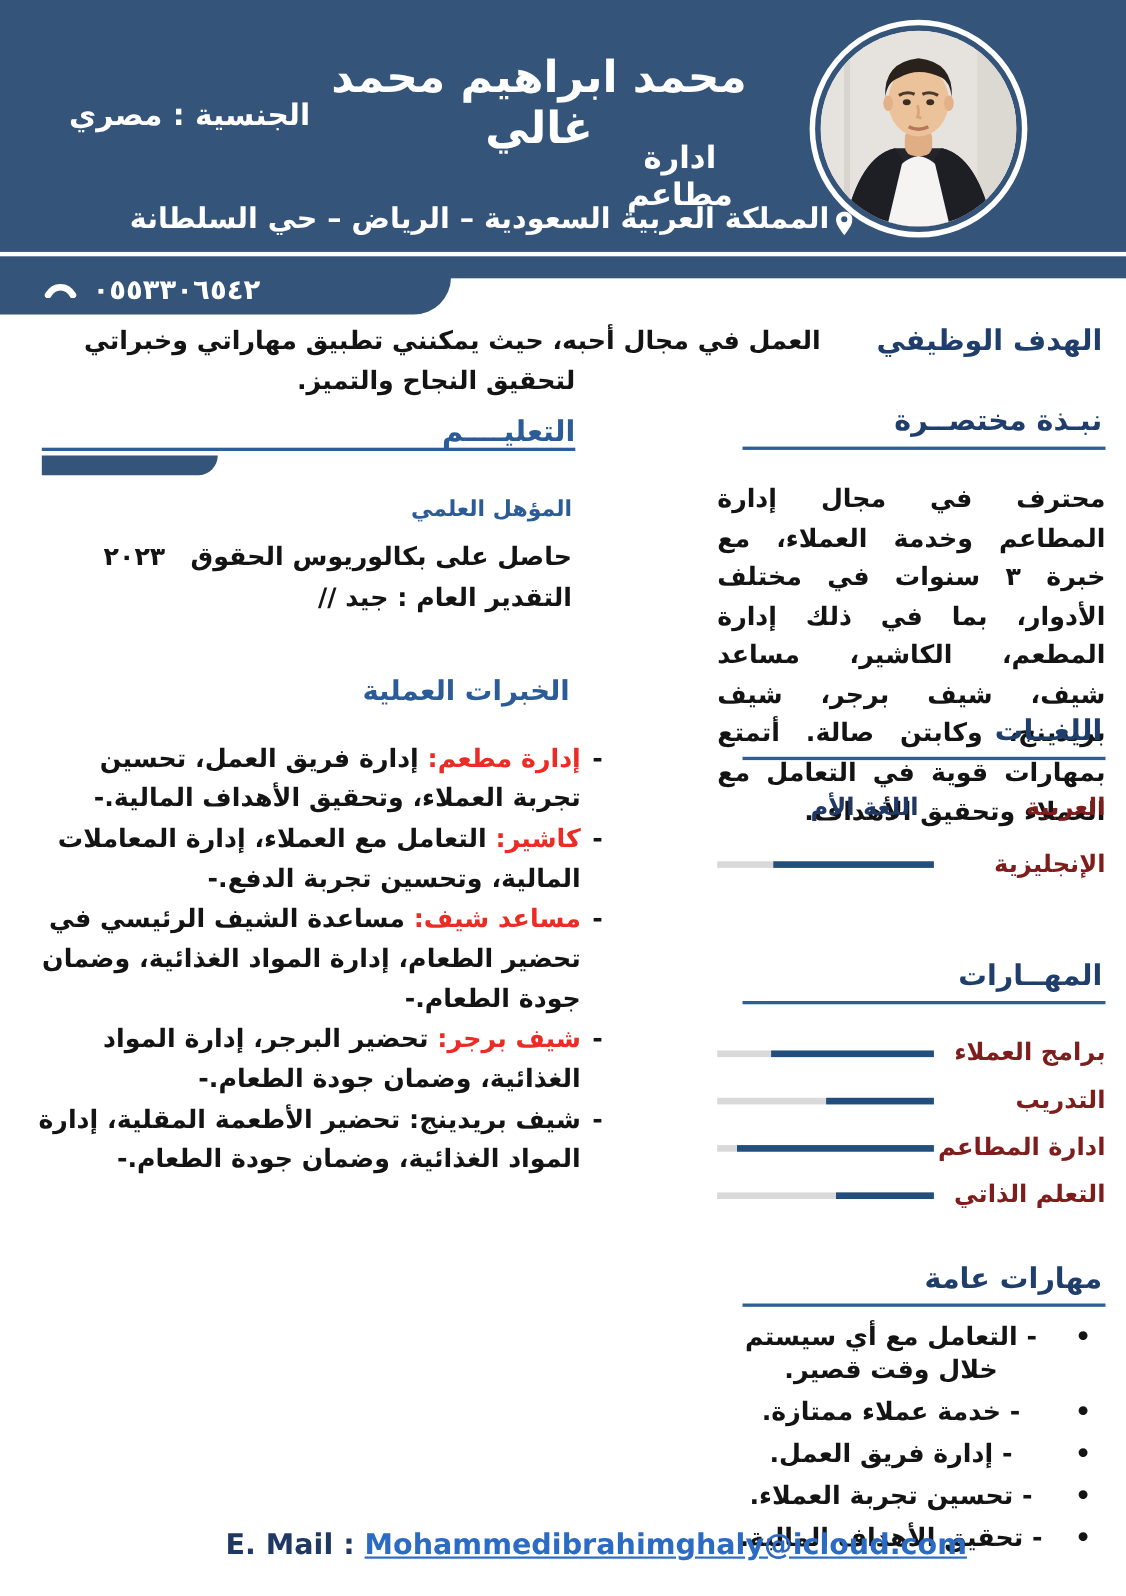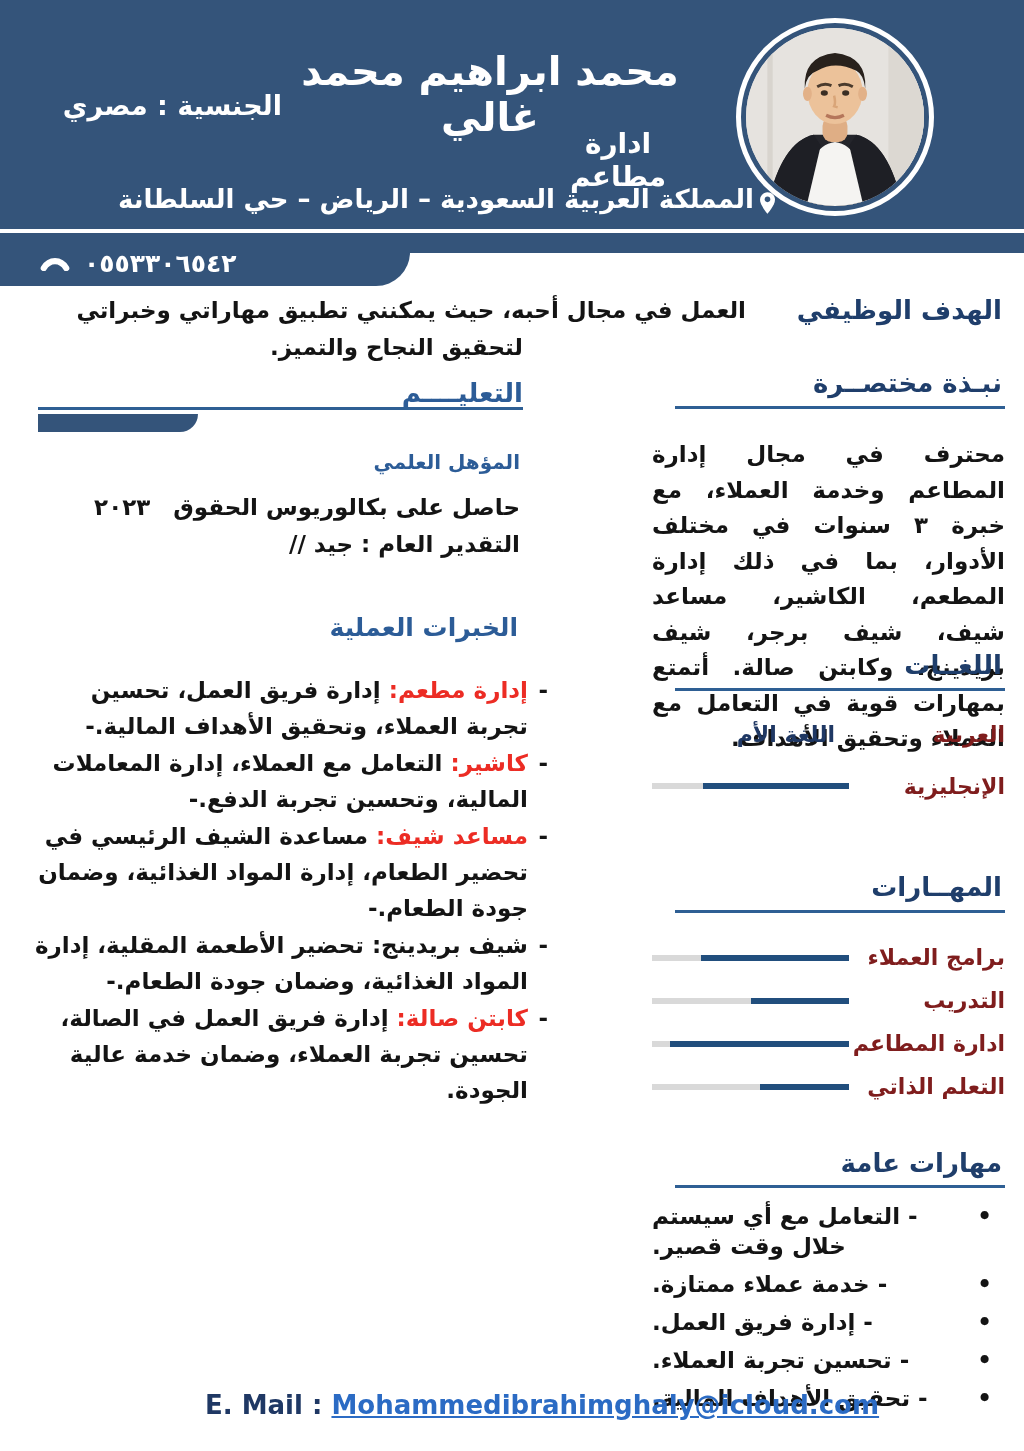"شيف برجر: تحضير البرجر، إدارة" li { html: none -> <li><span>شيف برجر:</span> <span>تحضير البرجر، إدارة المواد الغذائية، وضمان جودة الطعام.-</span></li> }
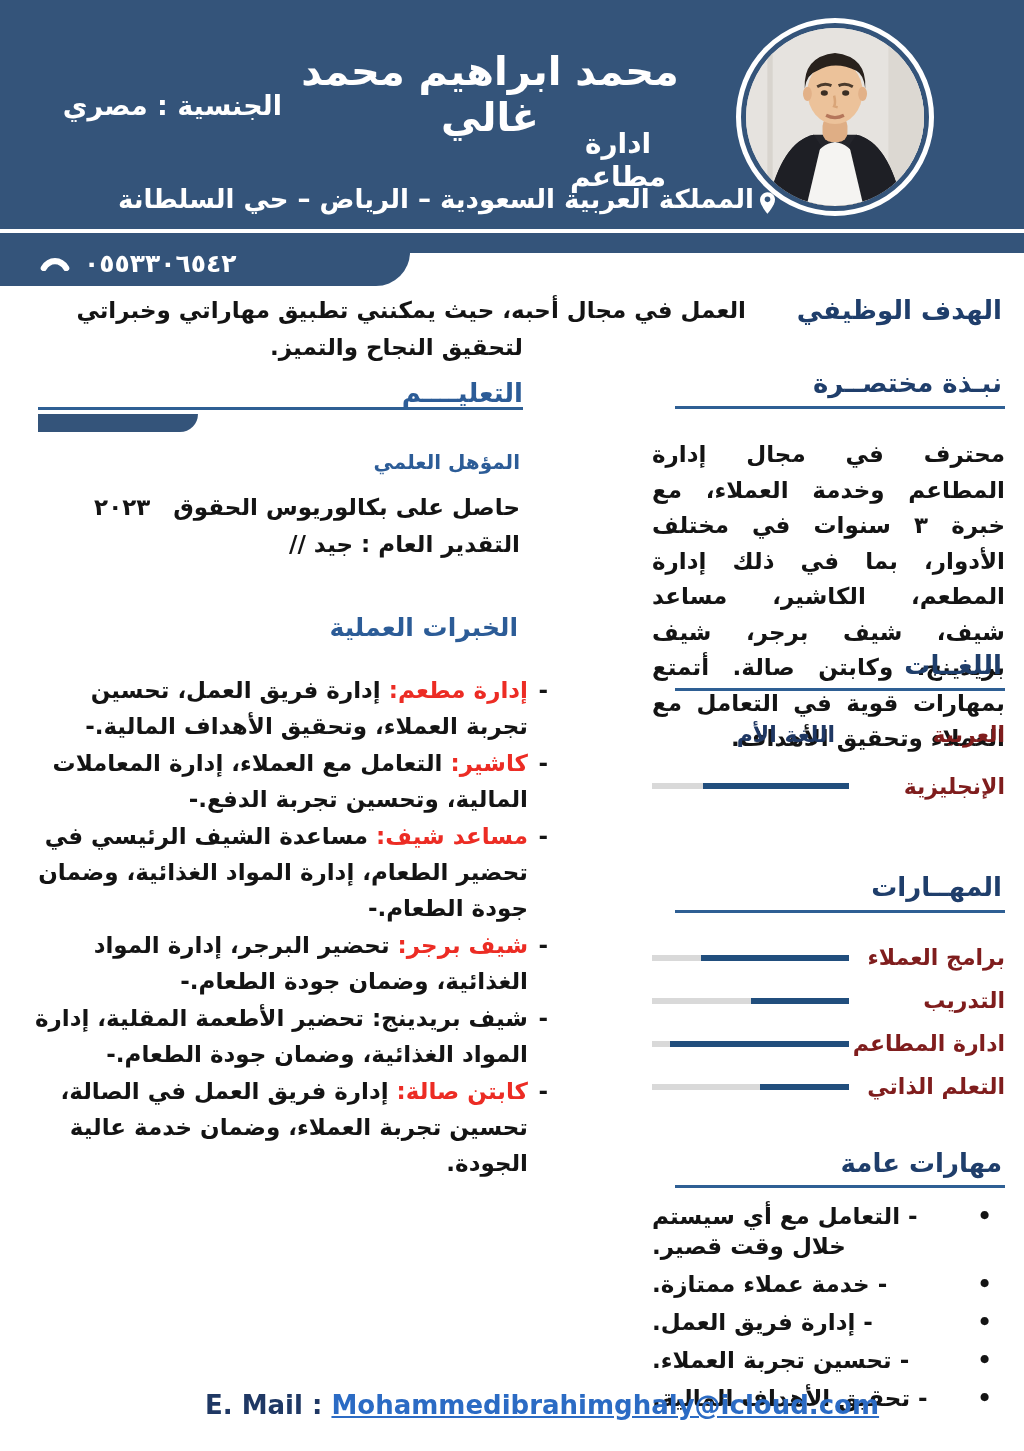"كابتن صالة: إدارة فريق العمل" li { html: <li><span>كابتن صالة:</span> <span>إدارة فريق العمل في الصالة، تحسين تجربة العملاء، وضمان خدمة عالية الجودة.</span></li> -> none }
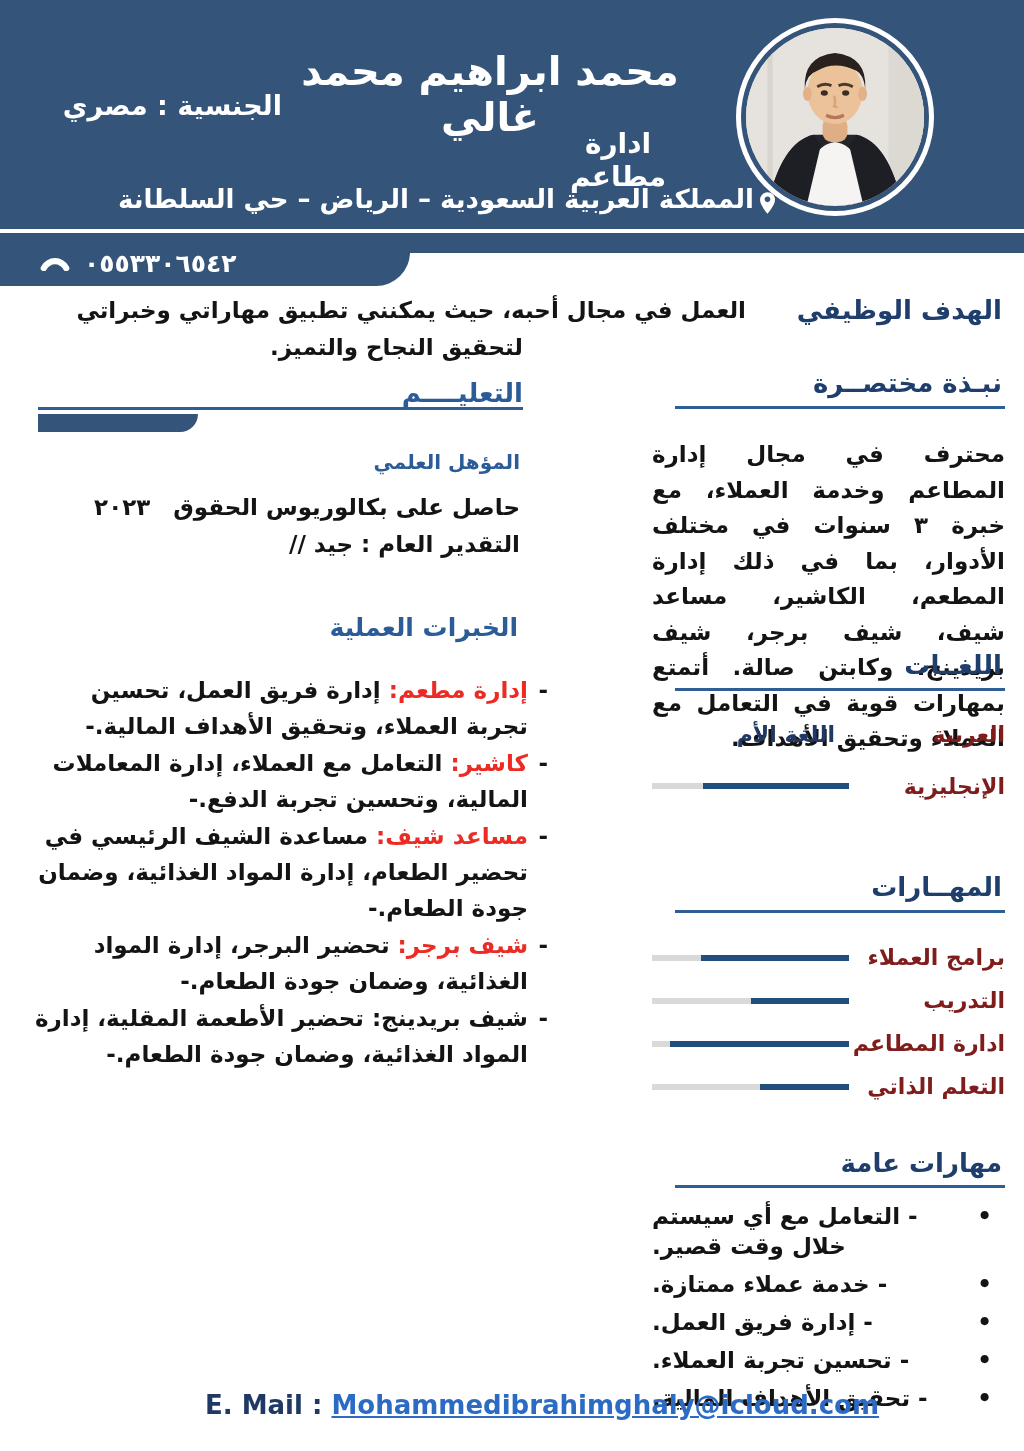"- التعامل مع أي سيستم" .gs-list li { text-align: left -> center }
